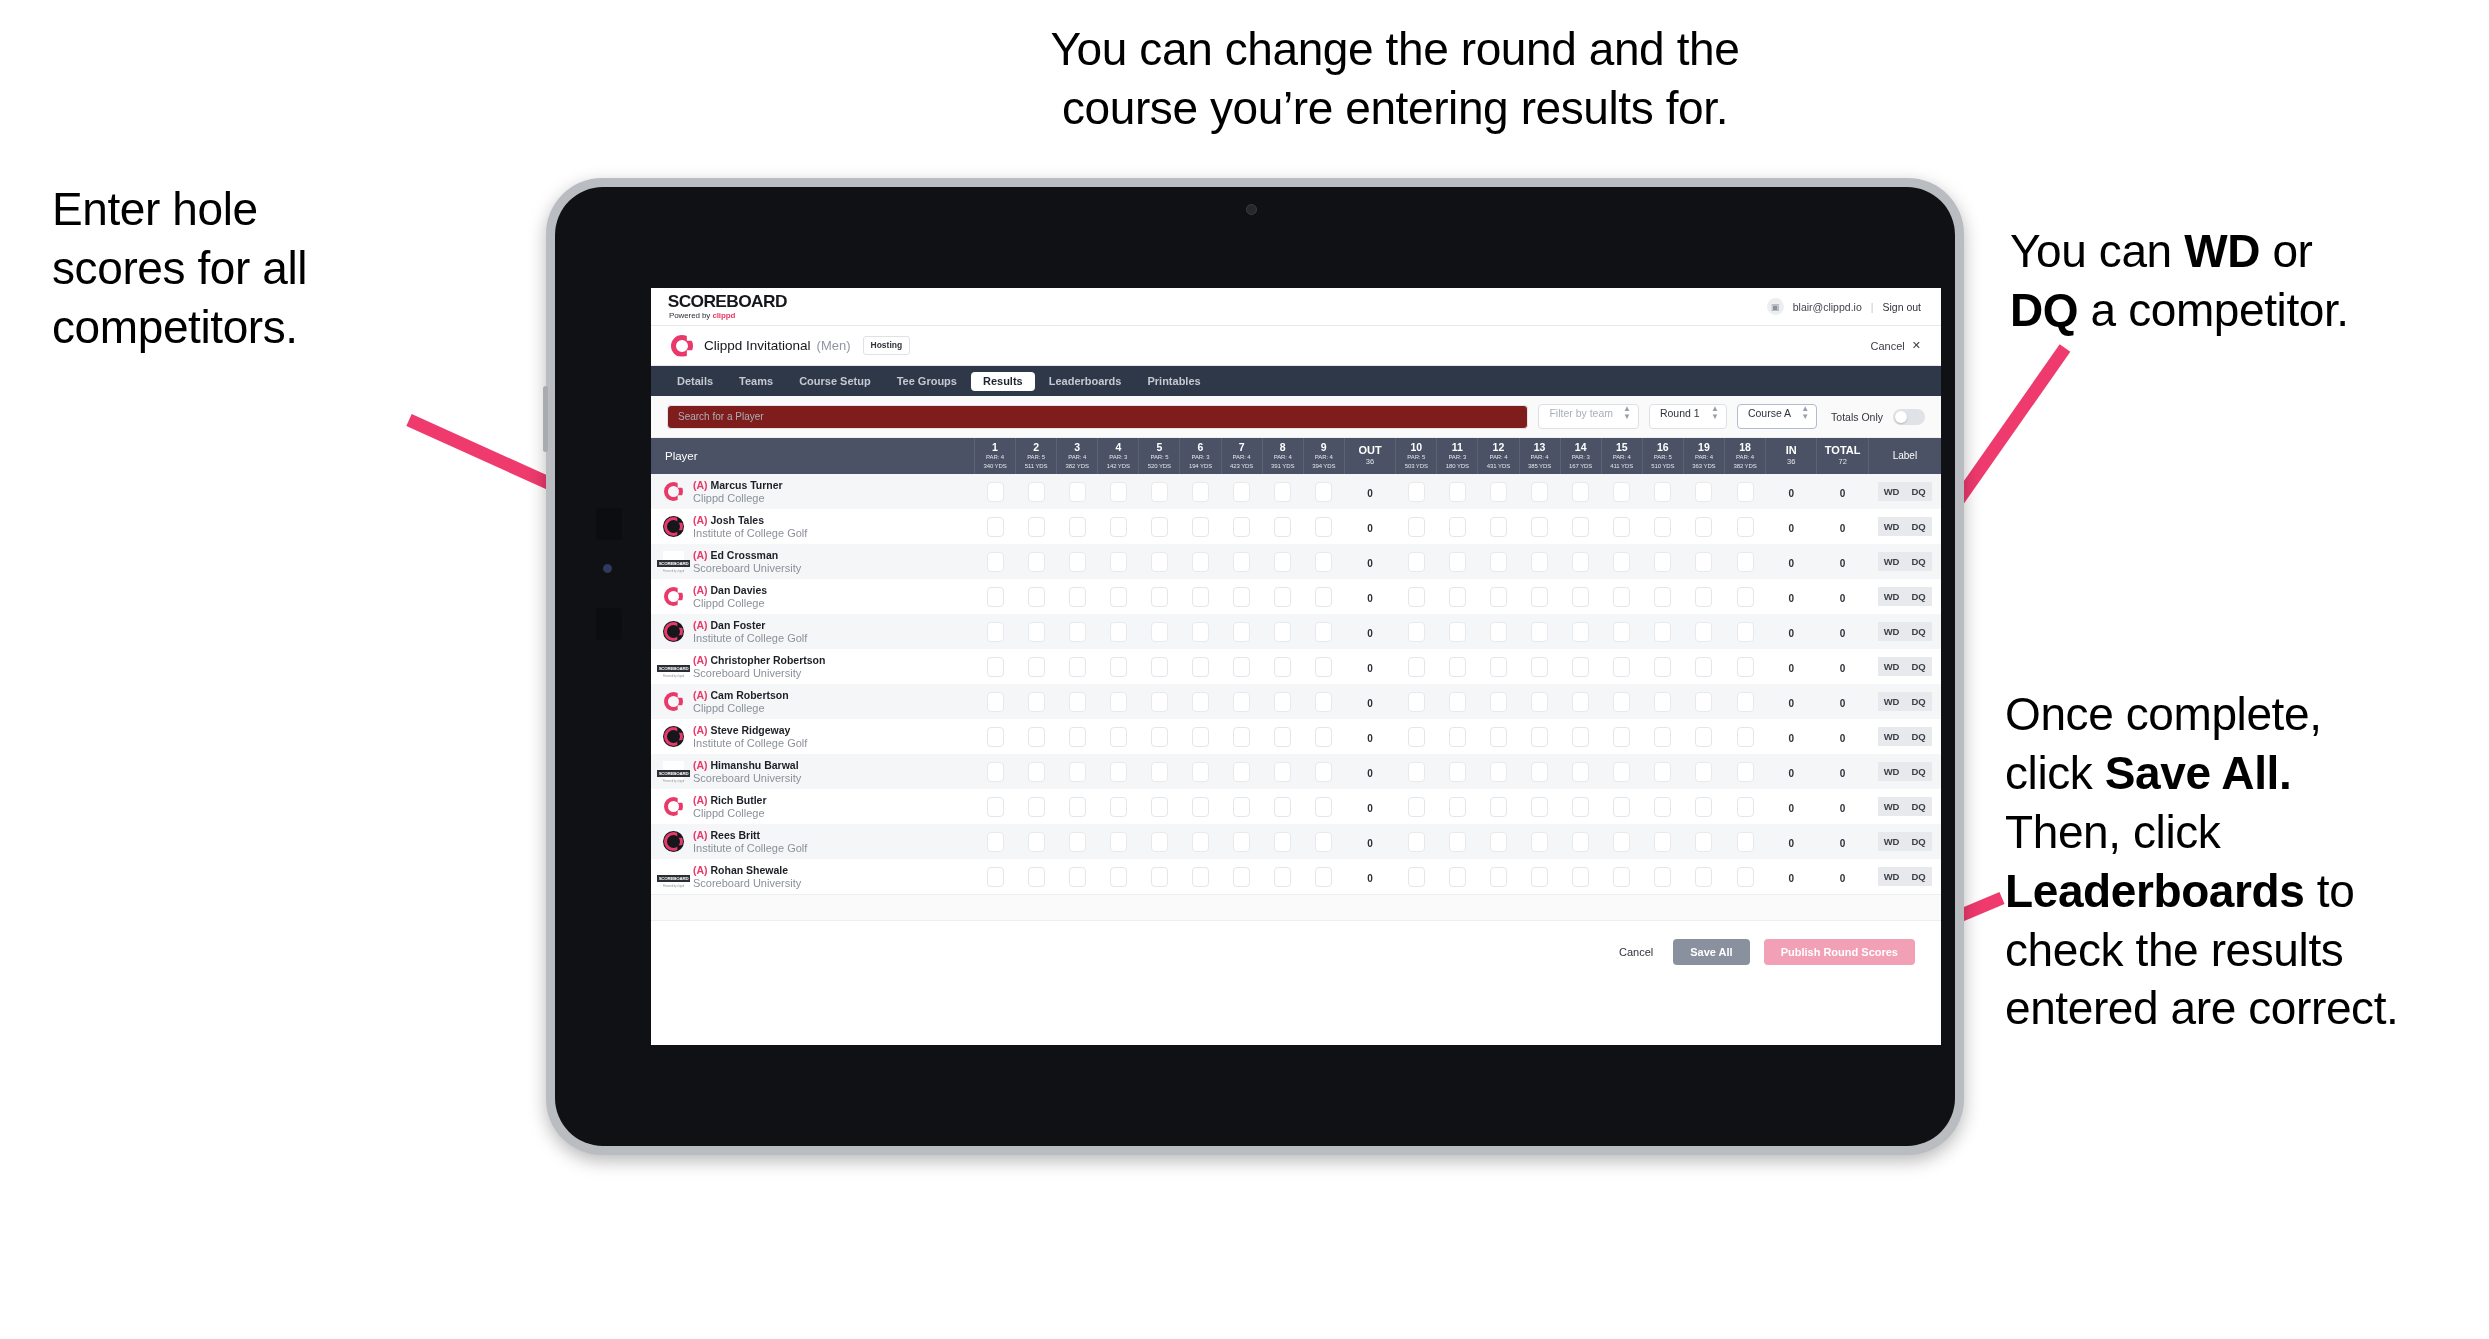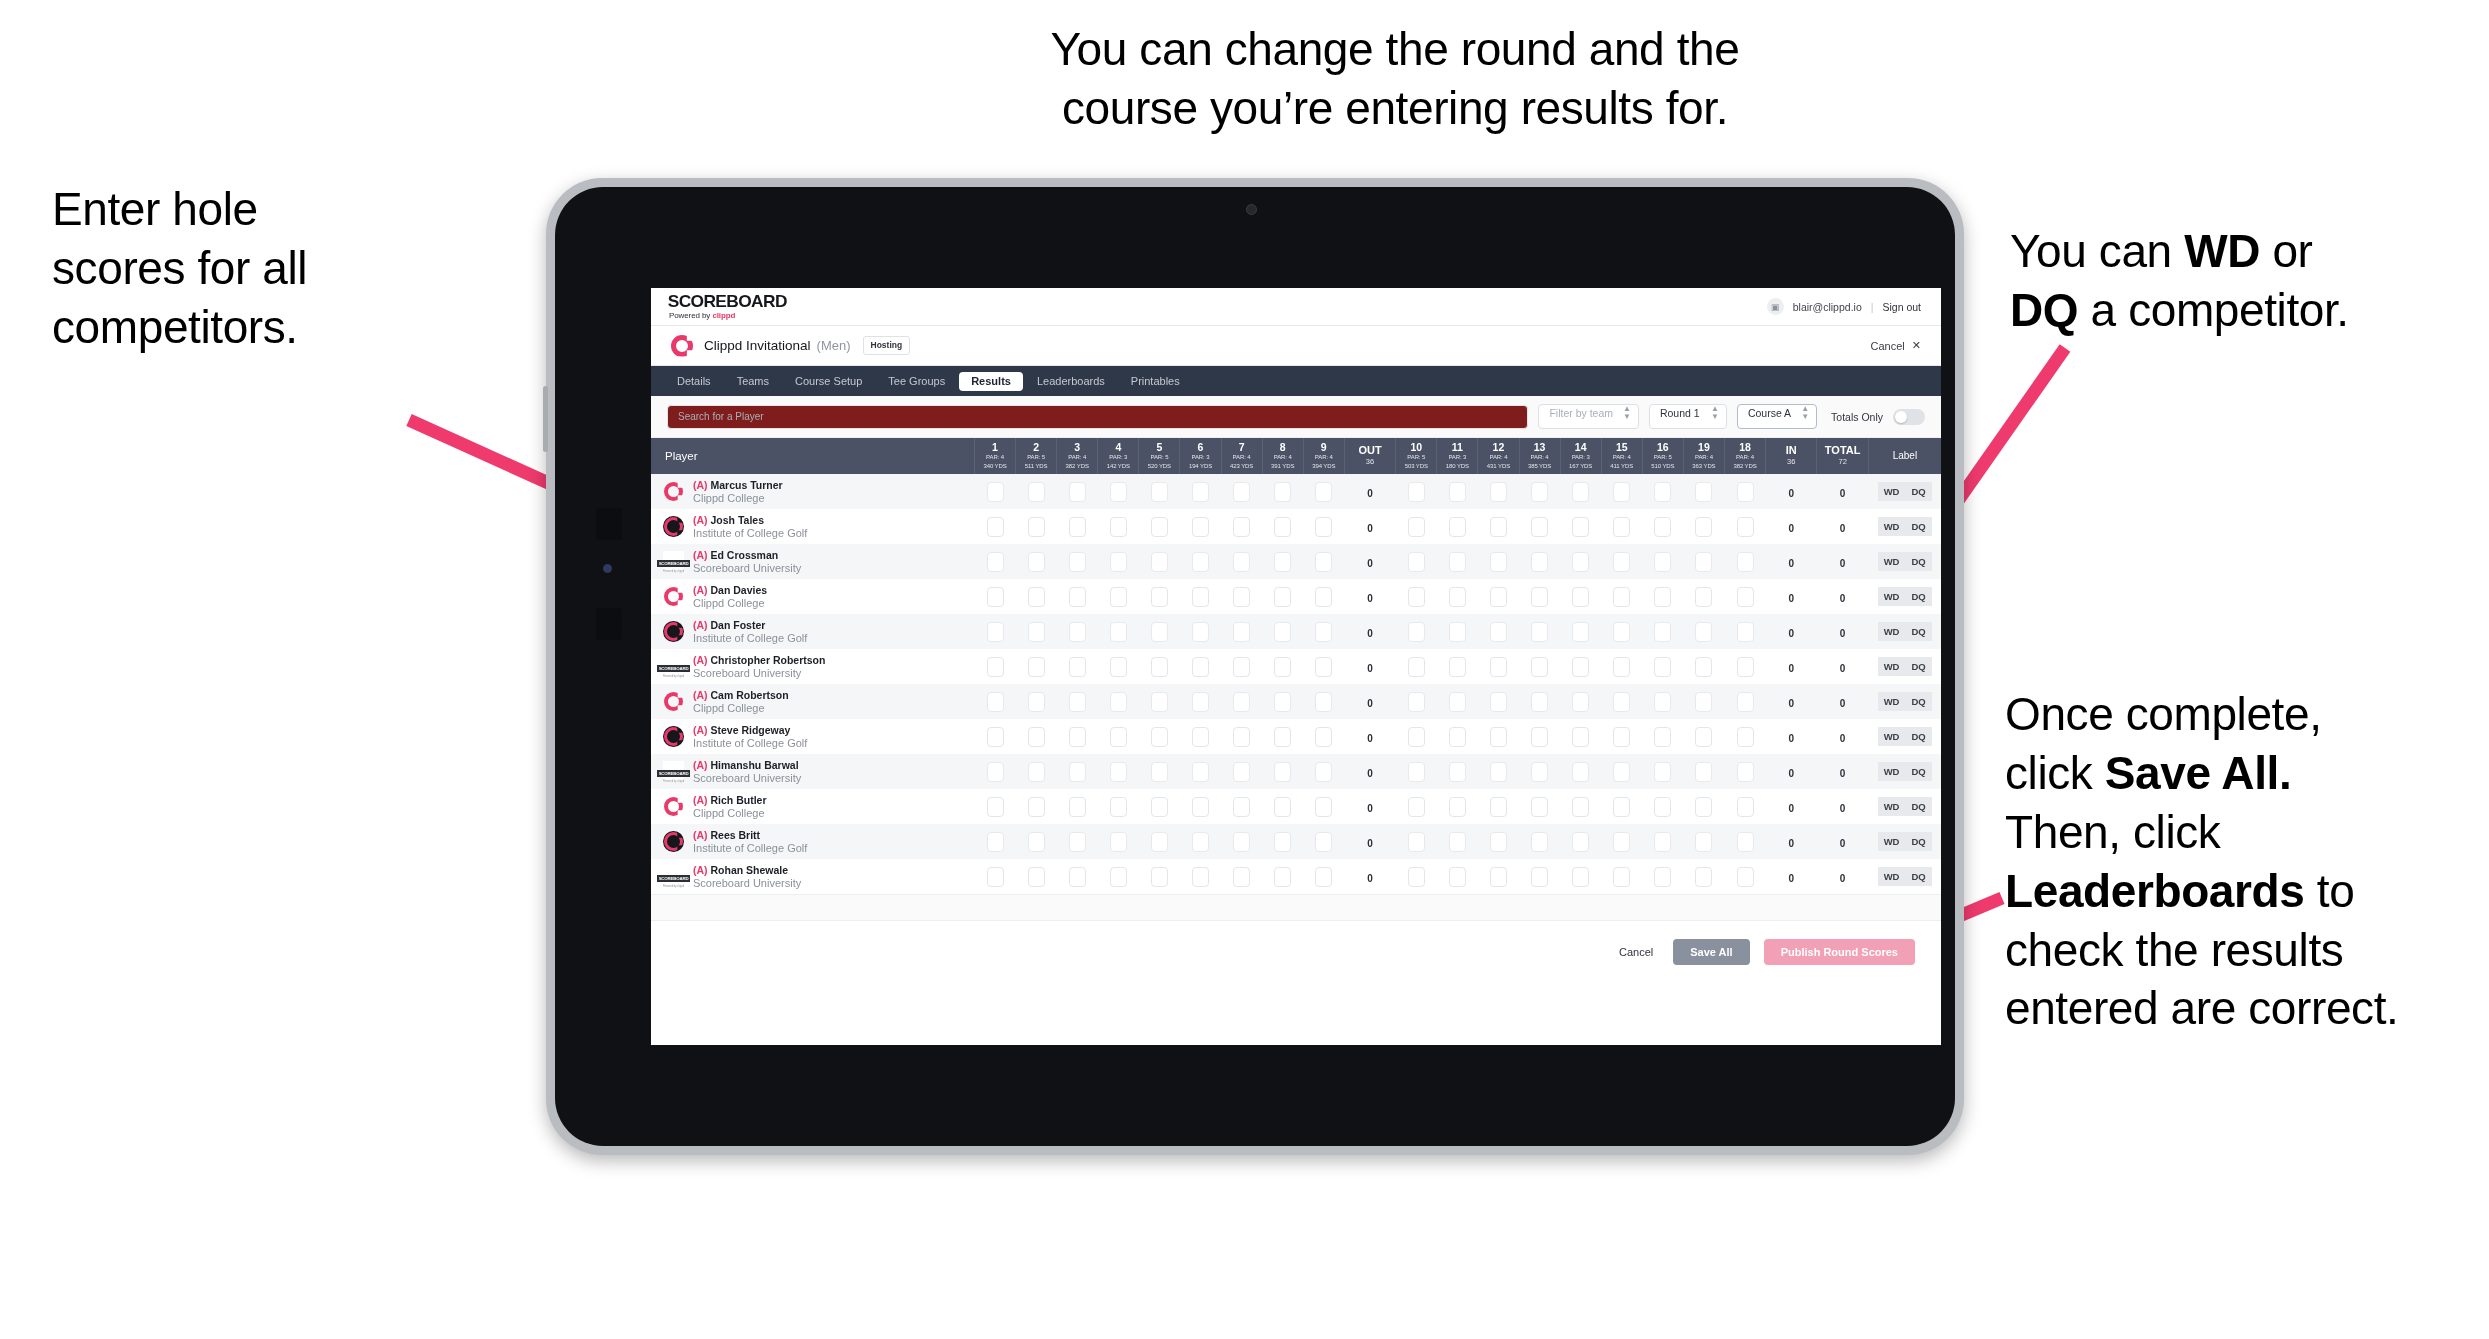"Details" .subnav .sitem { font-weight: none -> bold }
